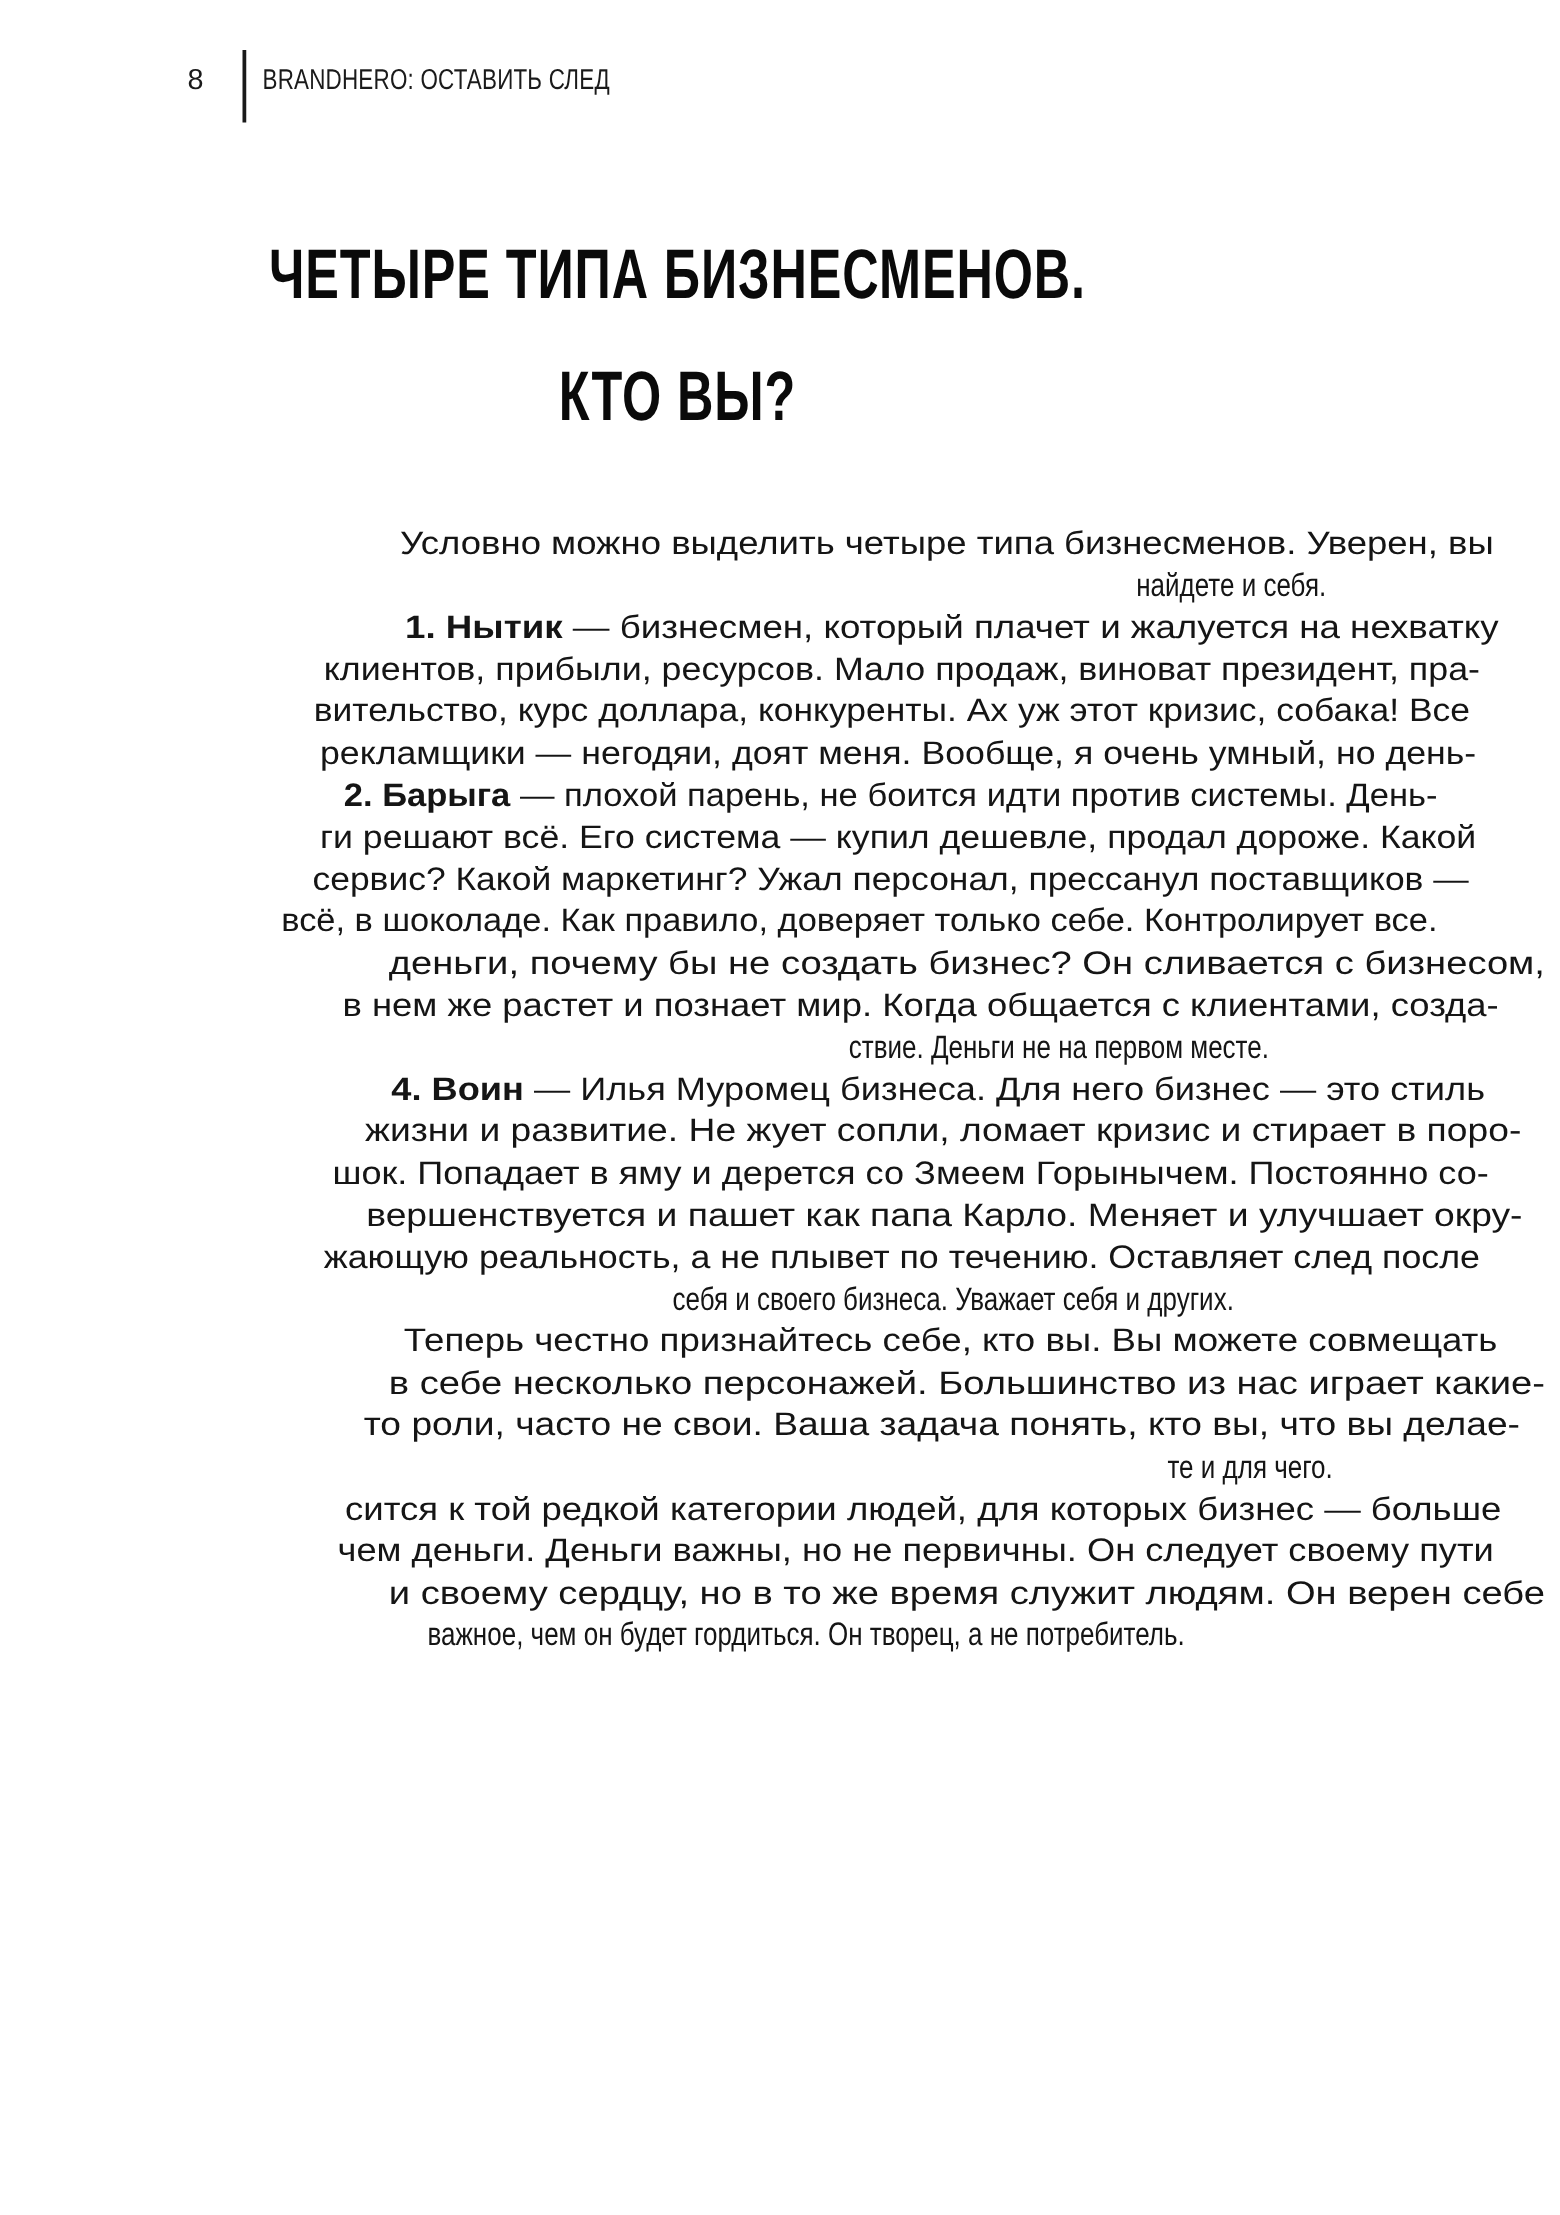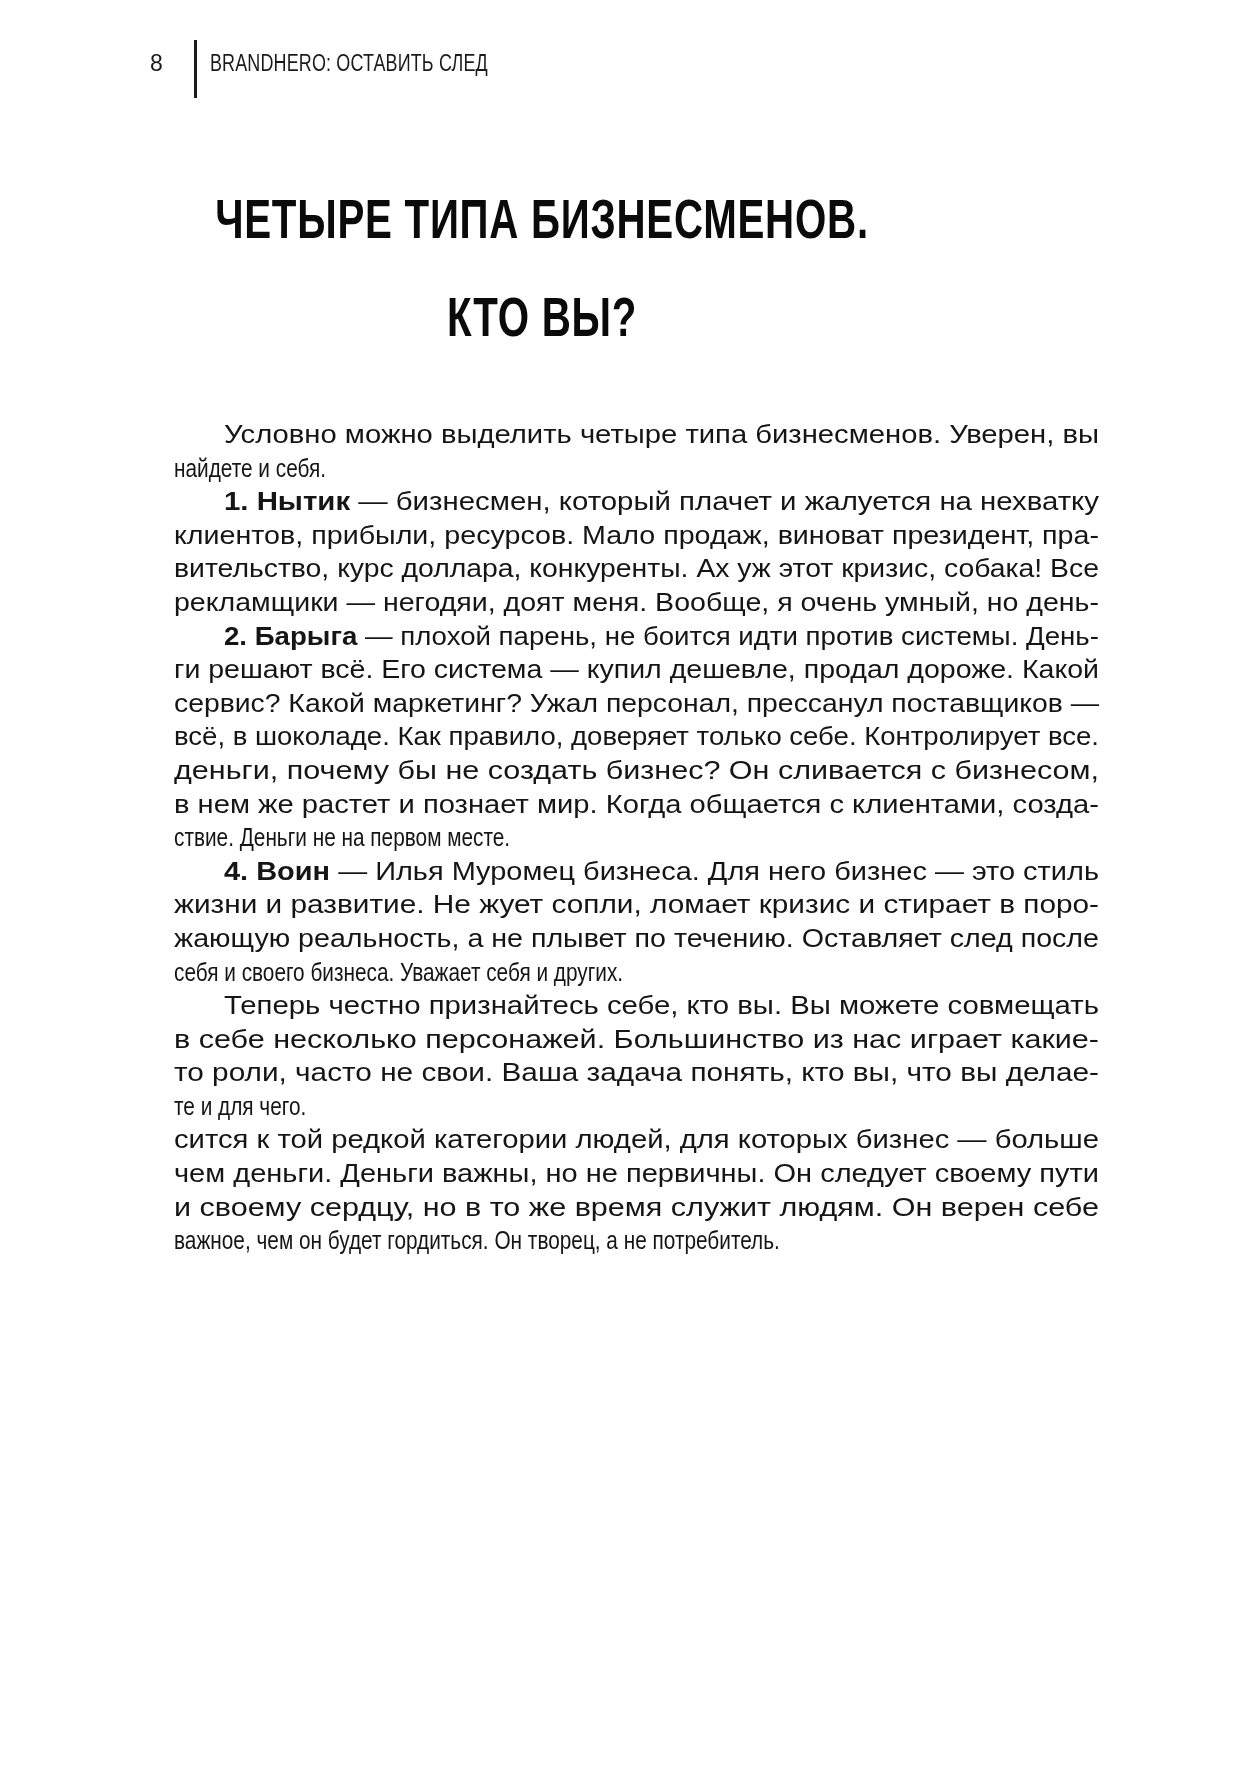"Условно можно выделить четыре типа" .line { text-align: none -> right }
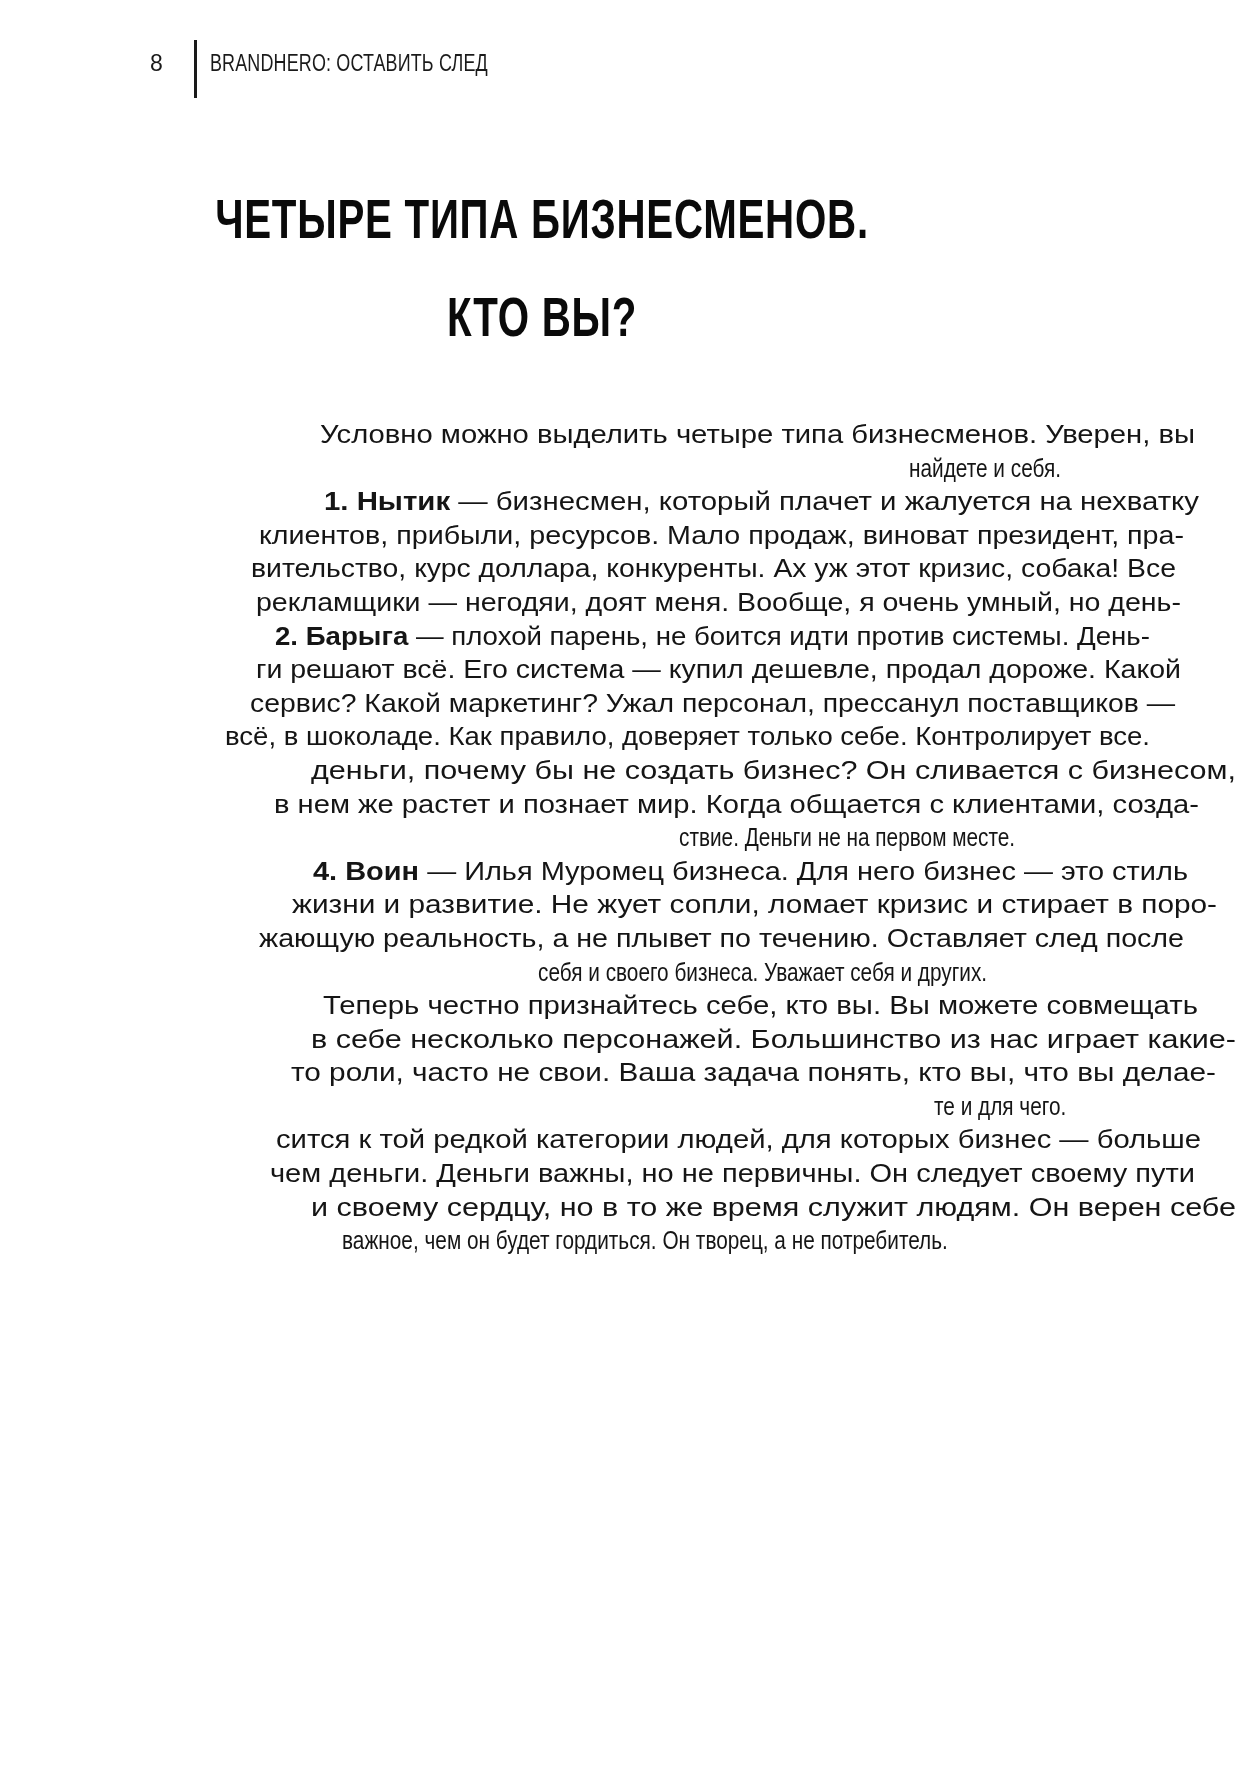"шок. Попадает в яму и" div.line { html: none -> <div><span><span>шок. Попадает в яму и дерется со Змеем Горынычем. Постоянно со-</span></span></div> }
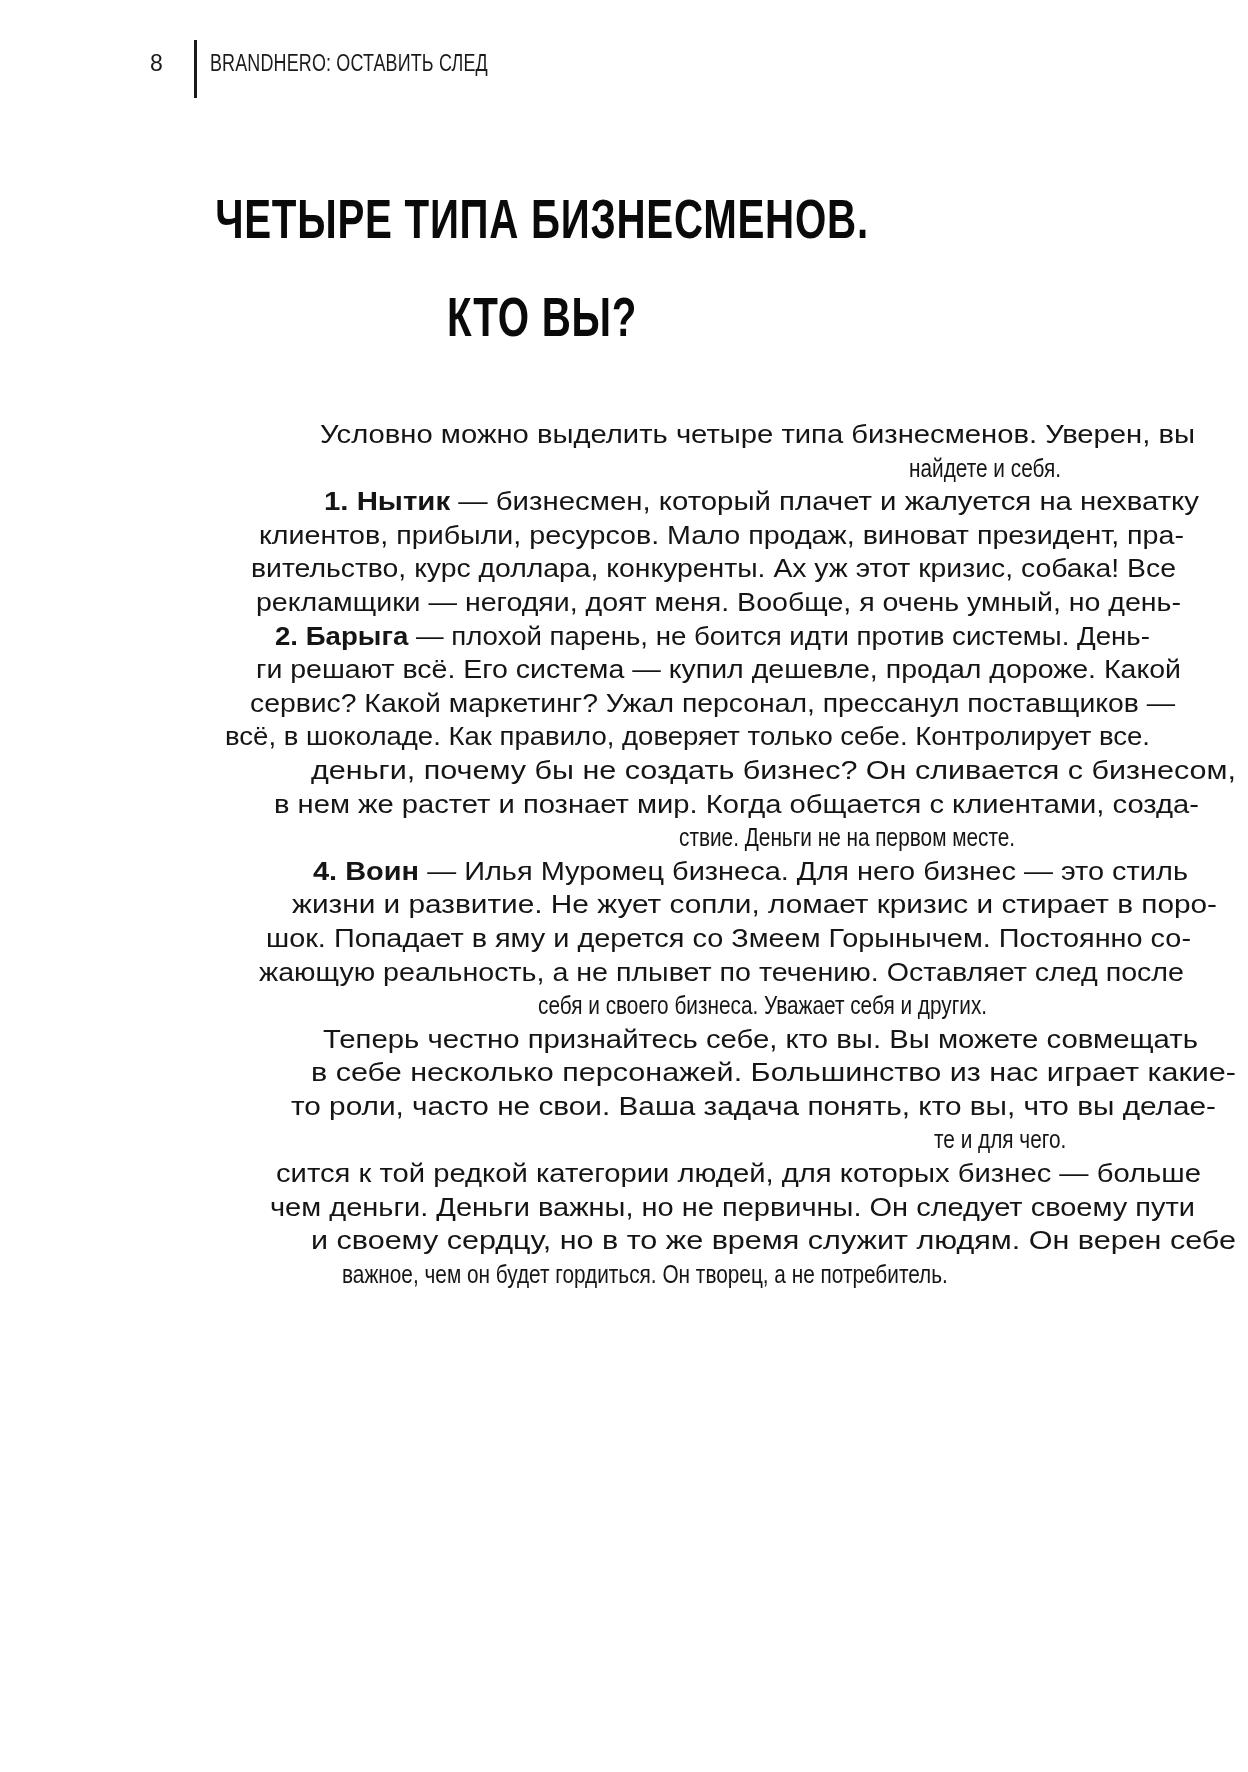"вершенствуется и пашет как папа" div.line { html: none -> <div><span><span>вершенствуется и пашет как папа Карло. Меняет и улучшает окру-</span></span></div> }
